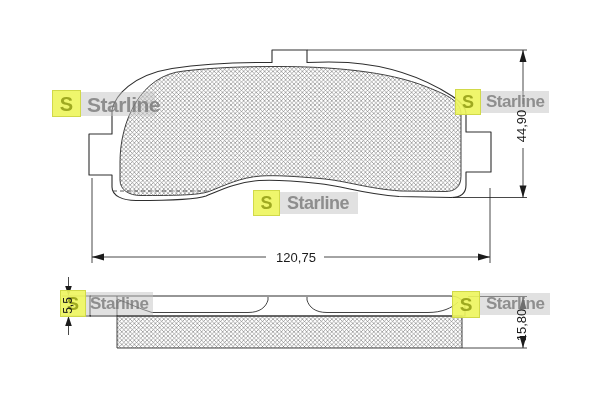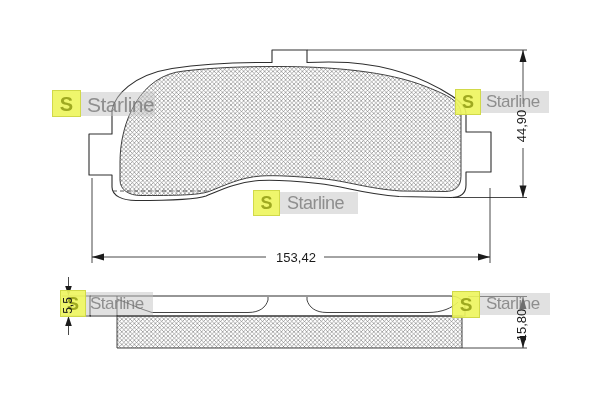"Starline" .wm-text { font-weight: normal -> bold }
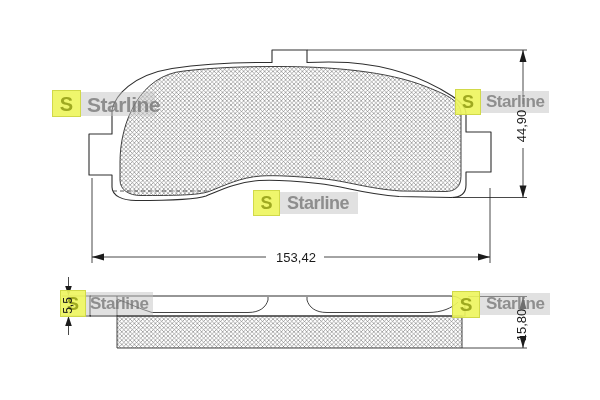"153,42" div.dim { text: 153,42 -> 120,75 }
